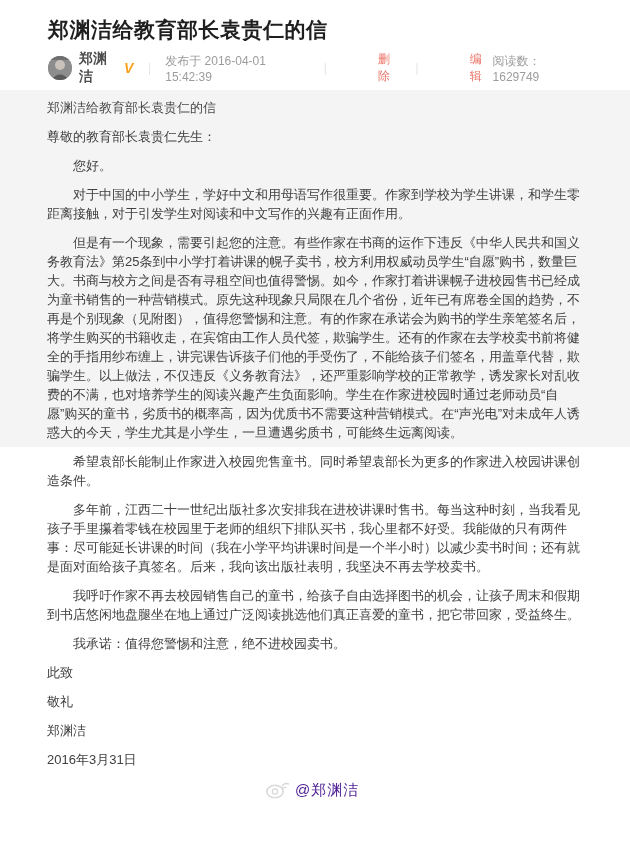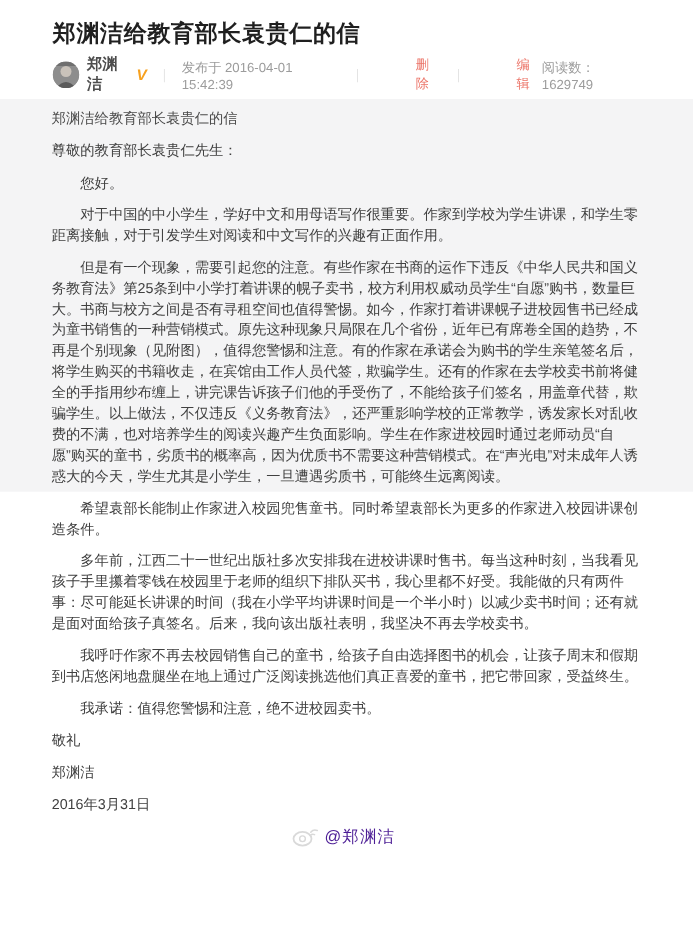"您好。" .greeting { font-family: none -> Liberation Mono, monospace }
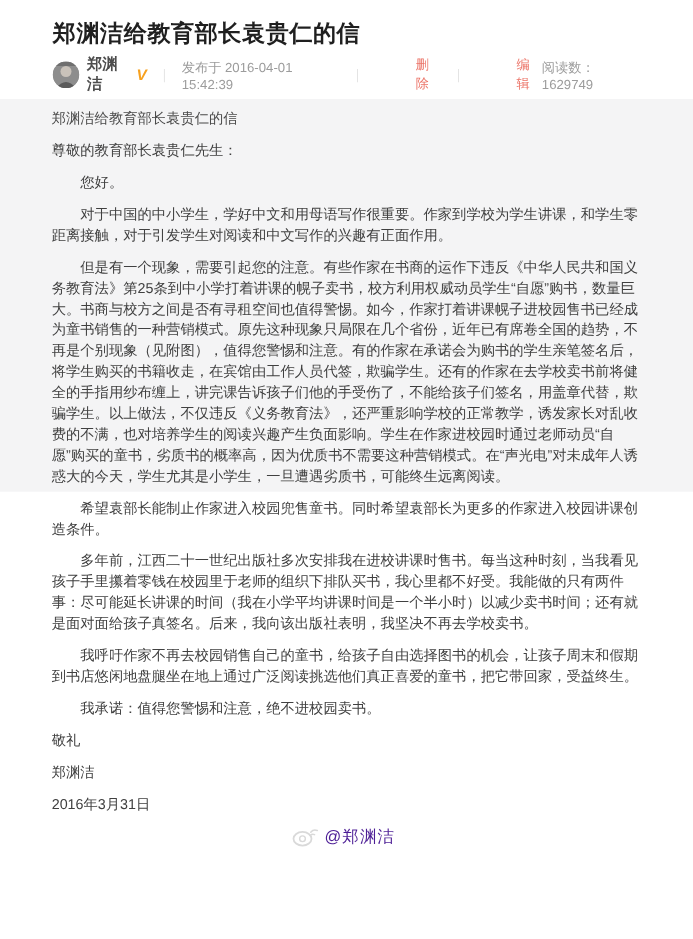"此致" p.closing { html: none -> <p>此致</p> }
